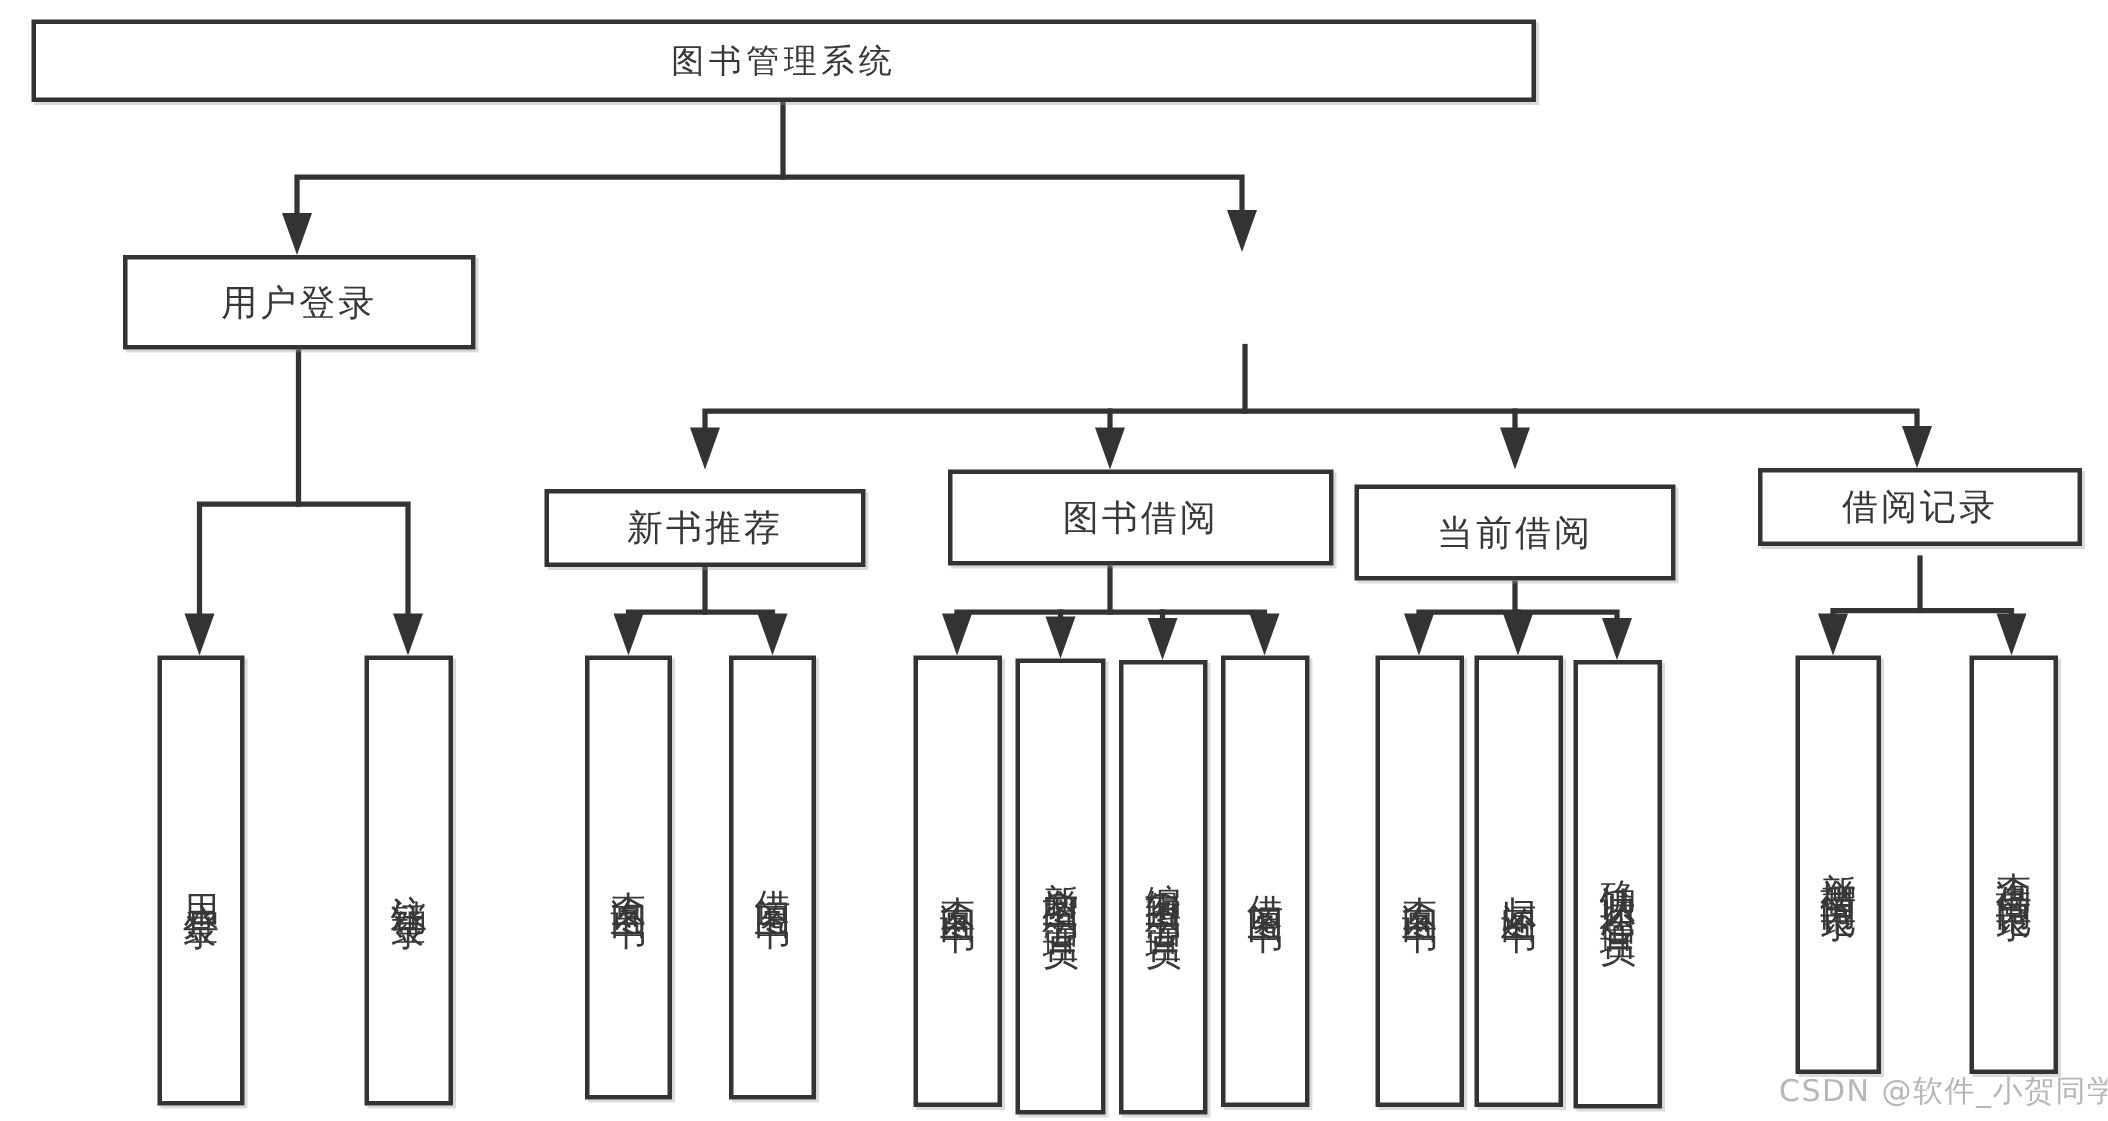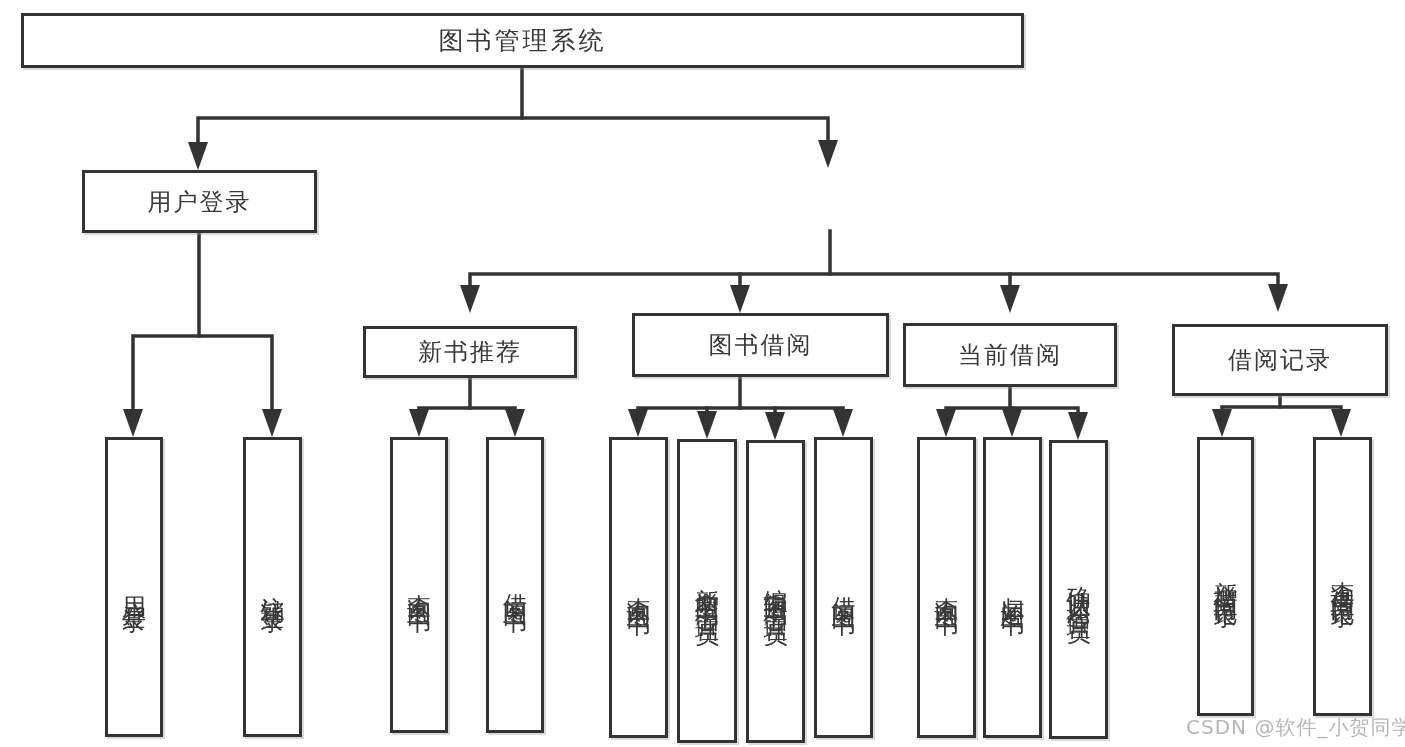"图书管理系统" .node.root .lbl { font-size: 25px -> 22px }
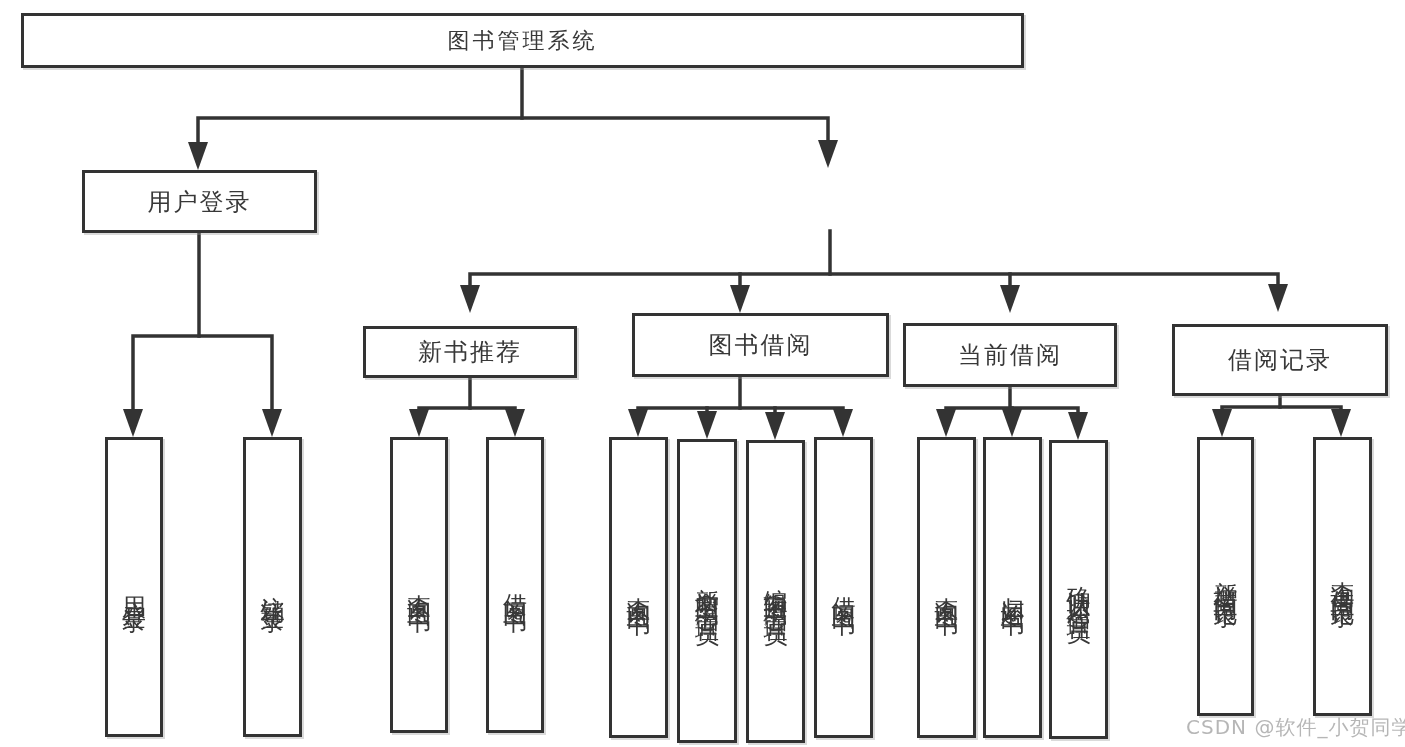"借阅记录" div.node { height: 72px -> 52px; top: 324px -> 312px }
